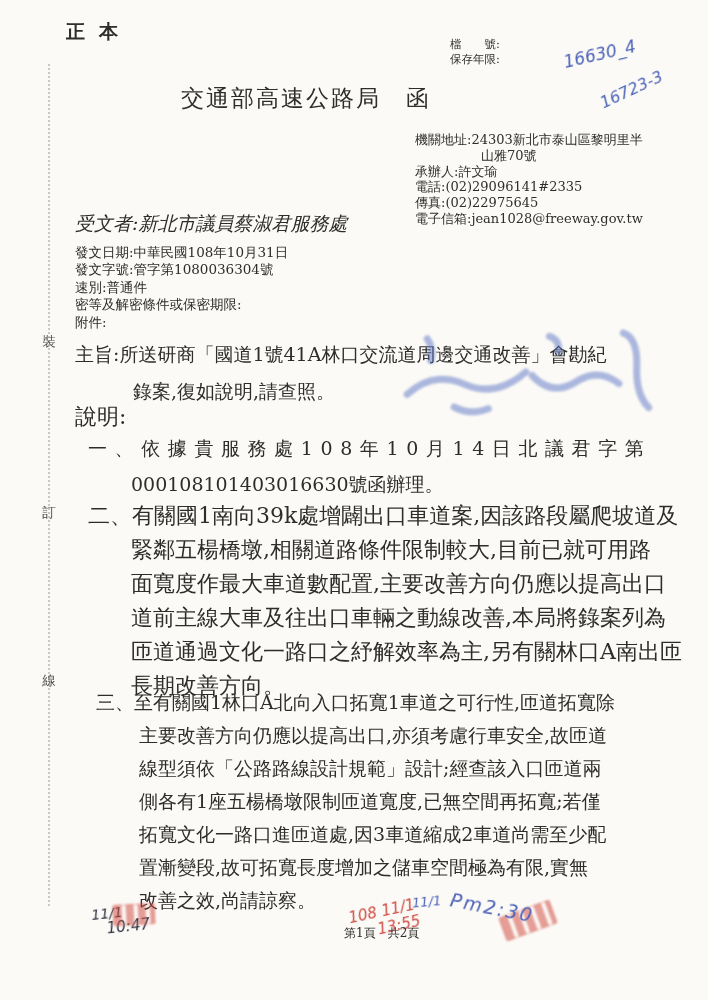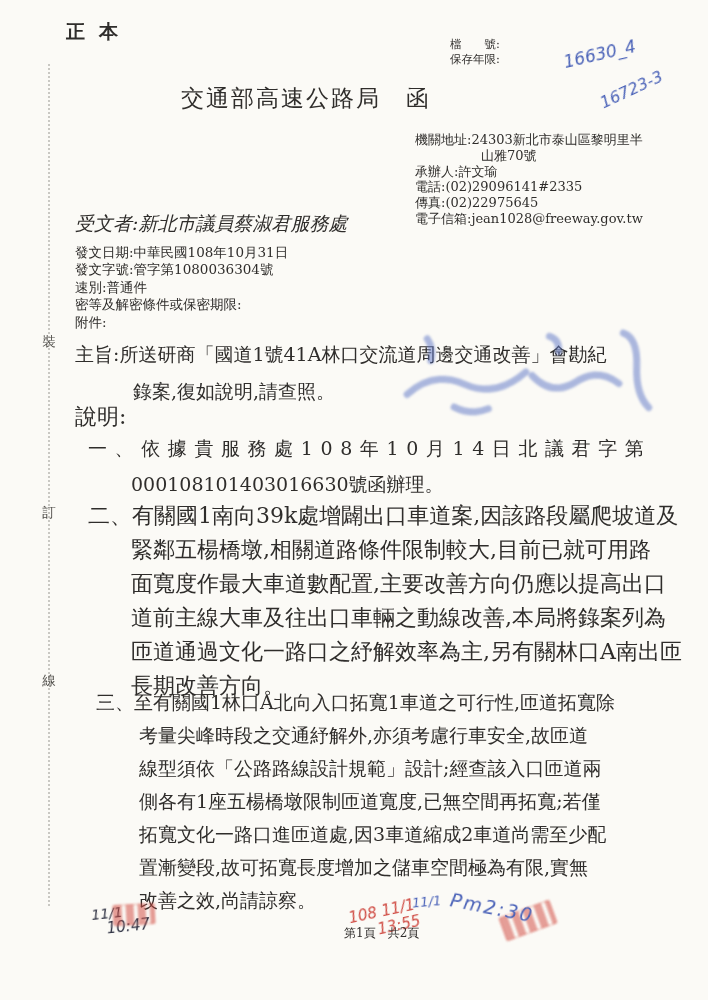"考量尖峰時段之交通紓解外,亦須考慮行車安全,故匝道" div { text: 考量尖峰時段之交通紓解外 -> 主要改善方向仍應以提高出口 }
